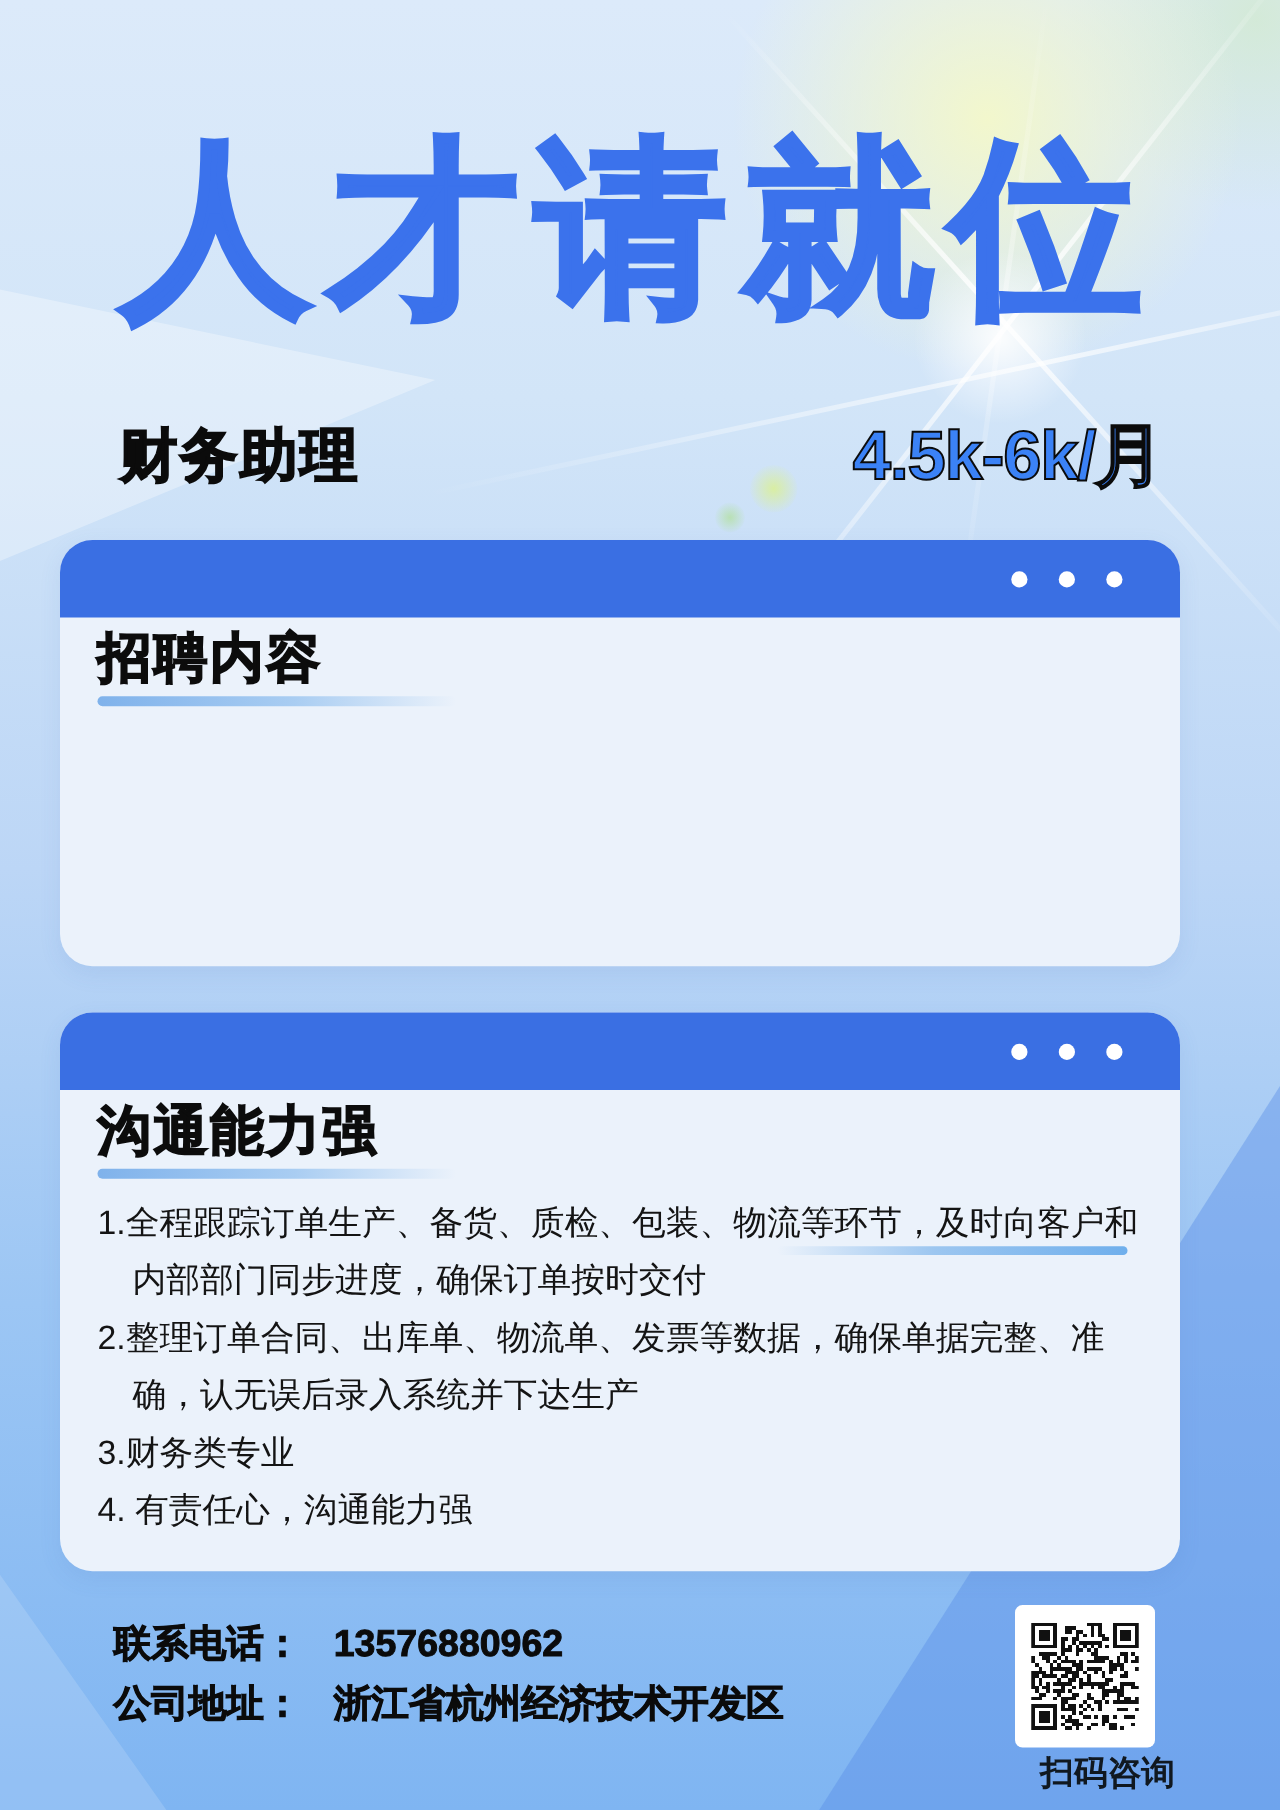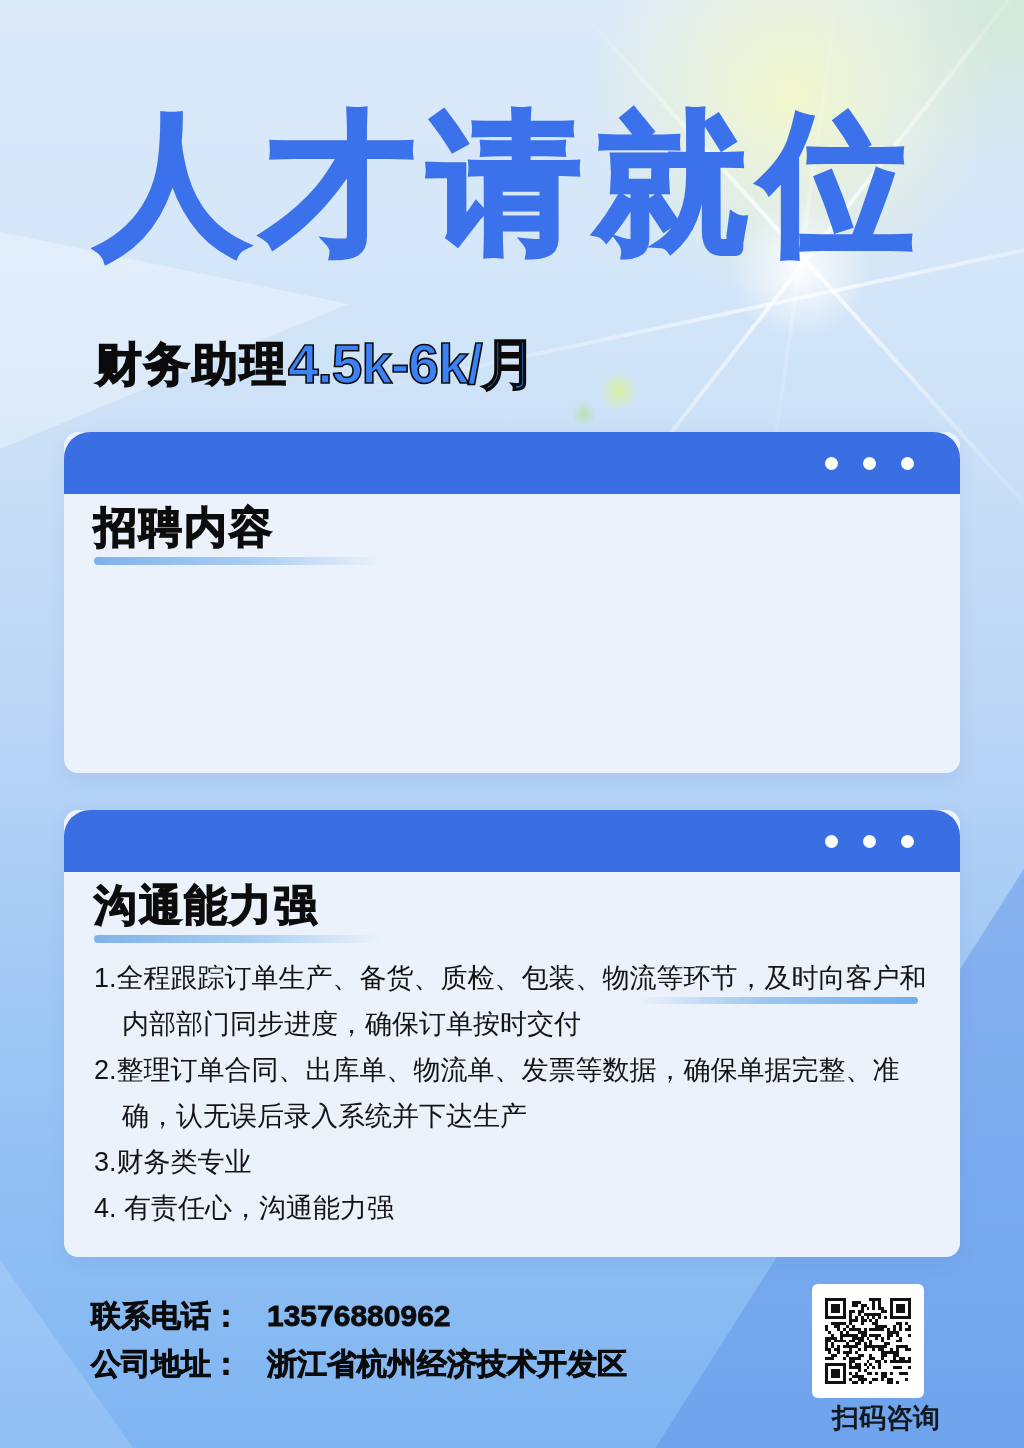"财务助理" .job-row { justify-content: flex-start -> space-between }
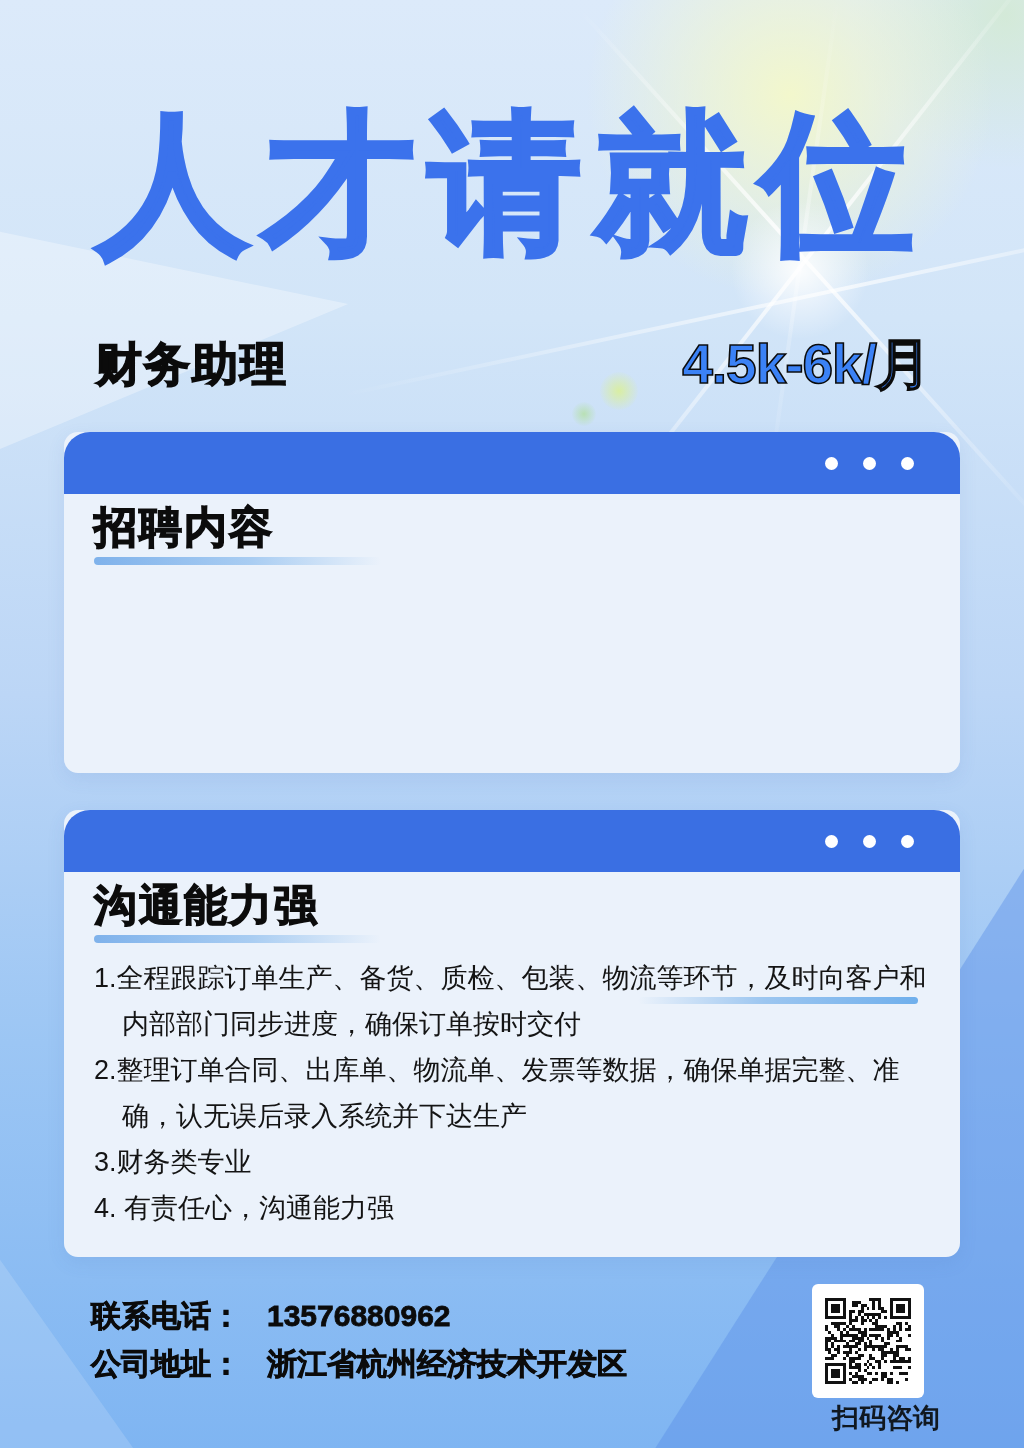"招聘内容" .card { border-radius: 14px -> 26px; left: 64px -> 48px }
